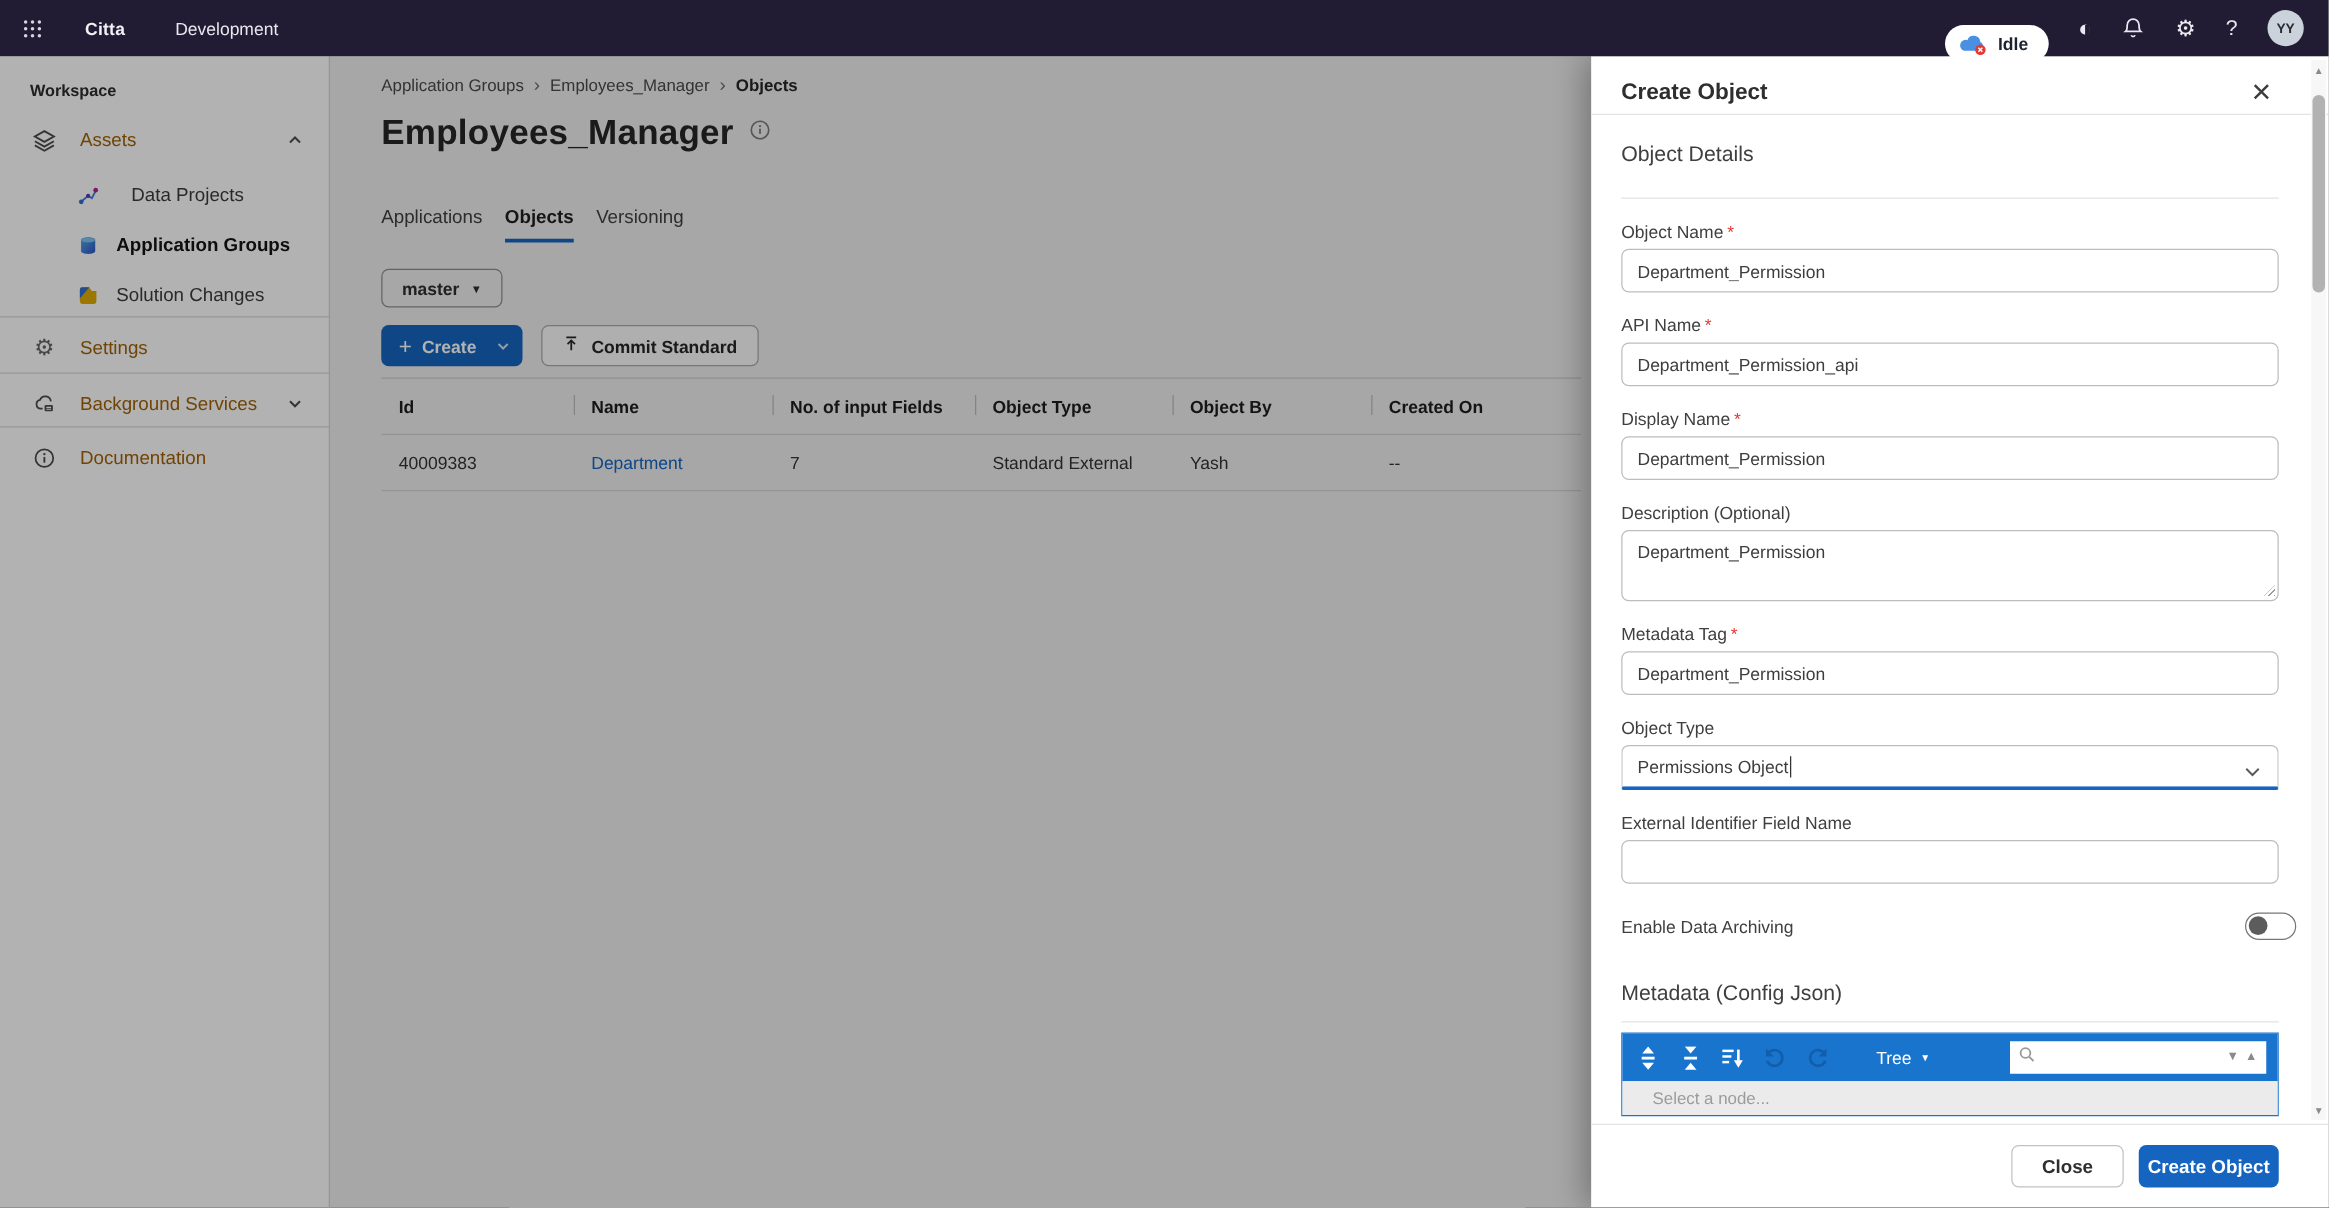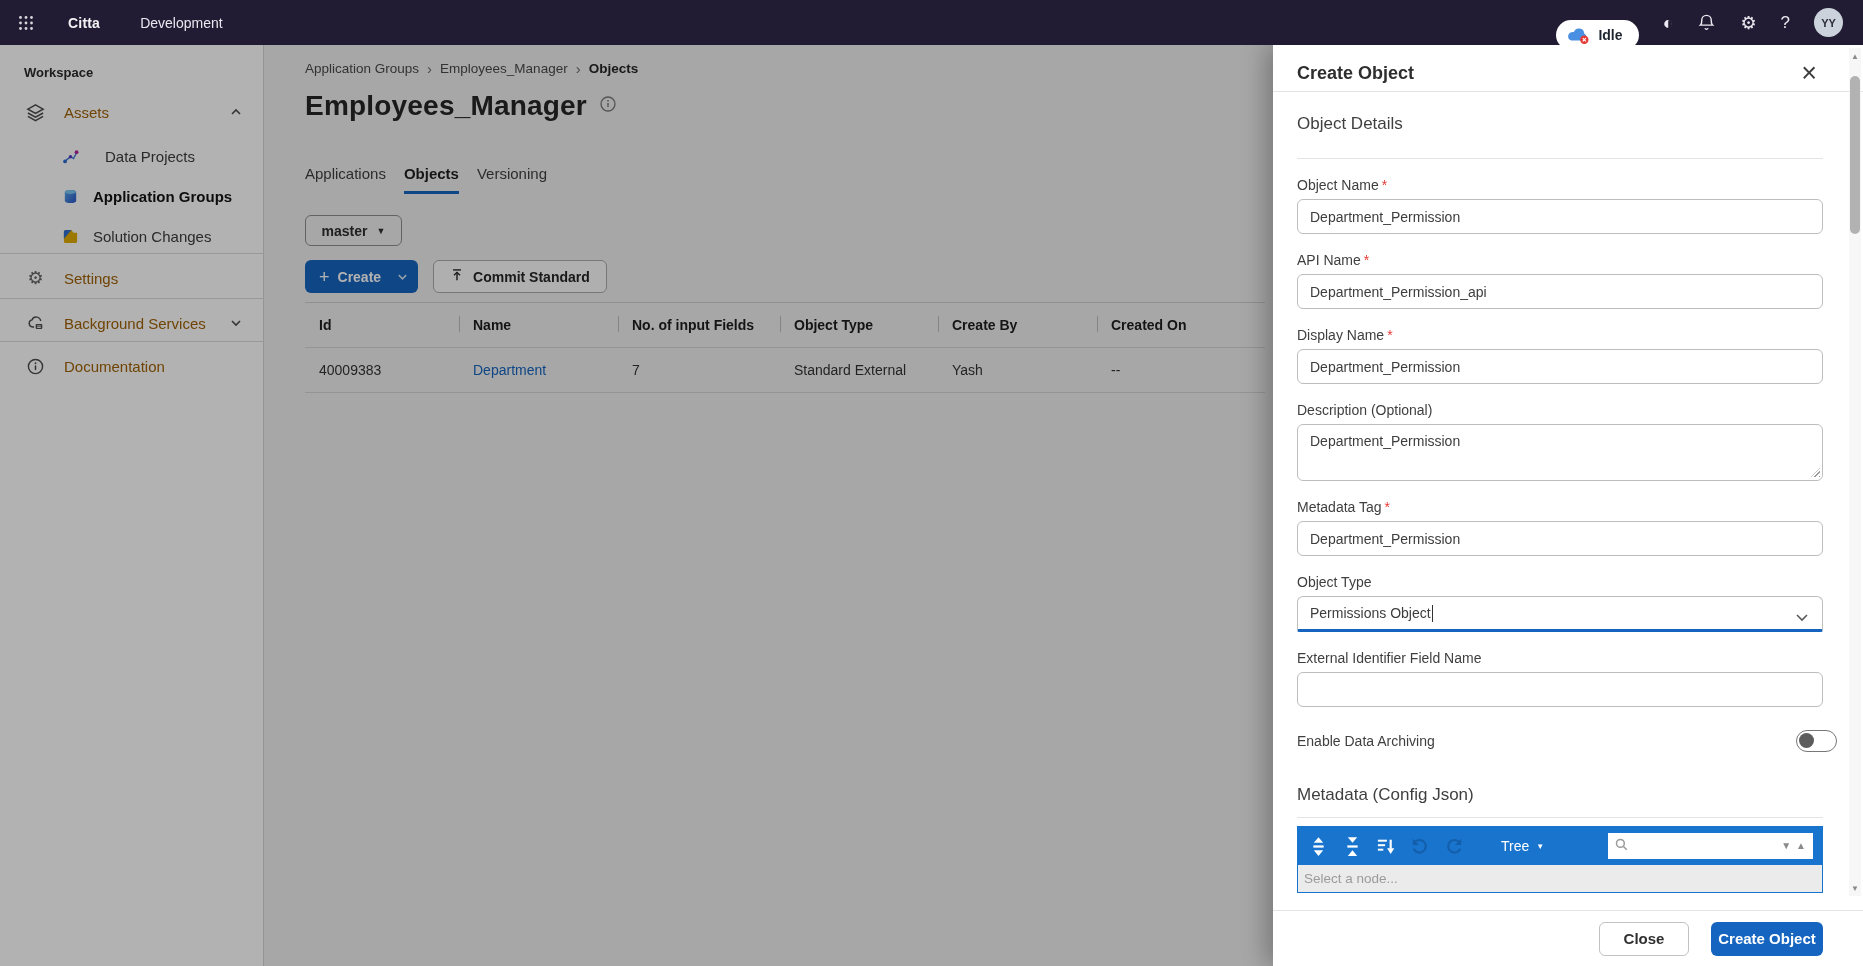"Create By" div.cell { text: Create -> Object }
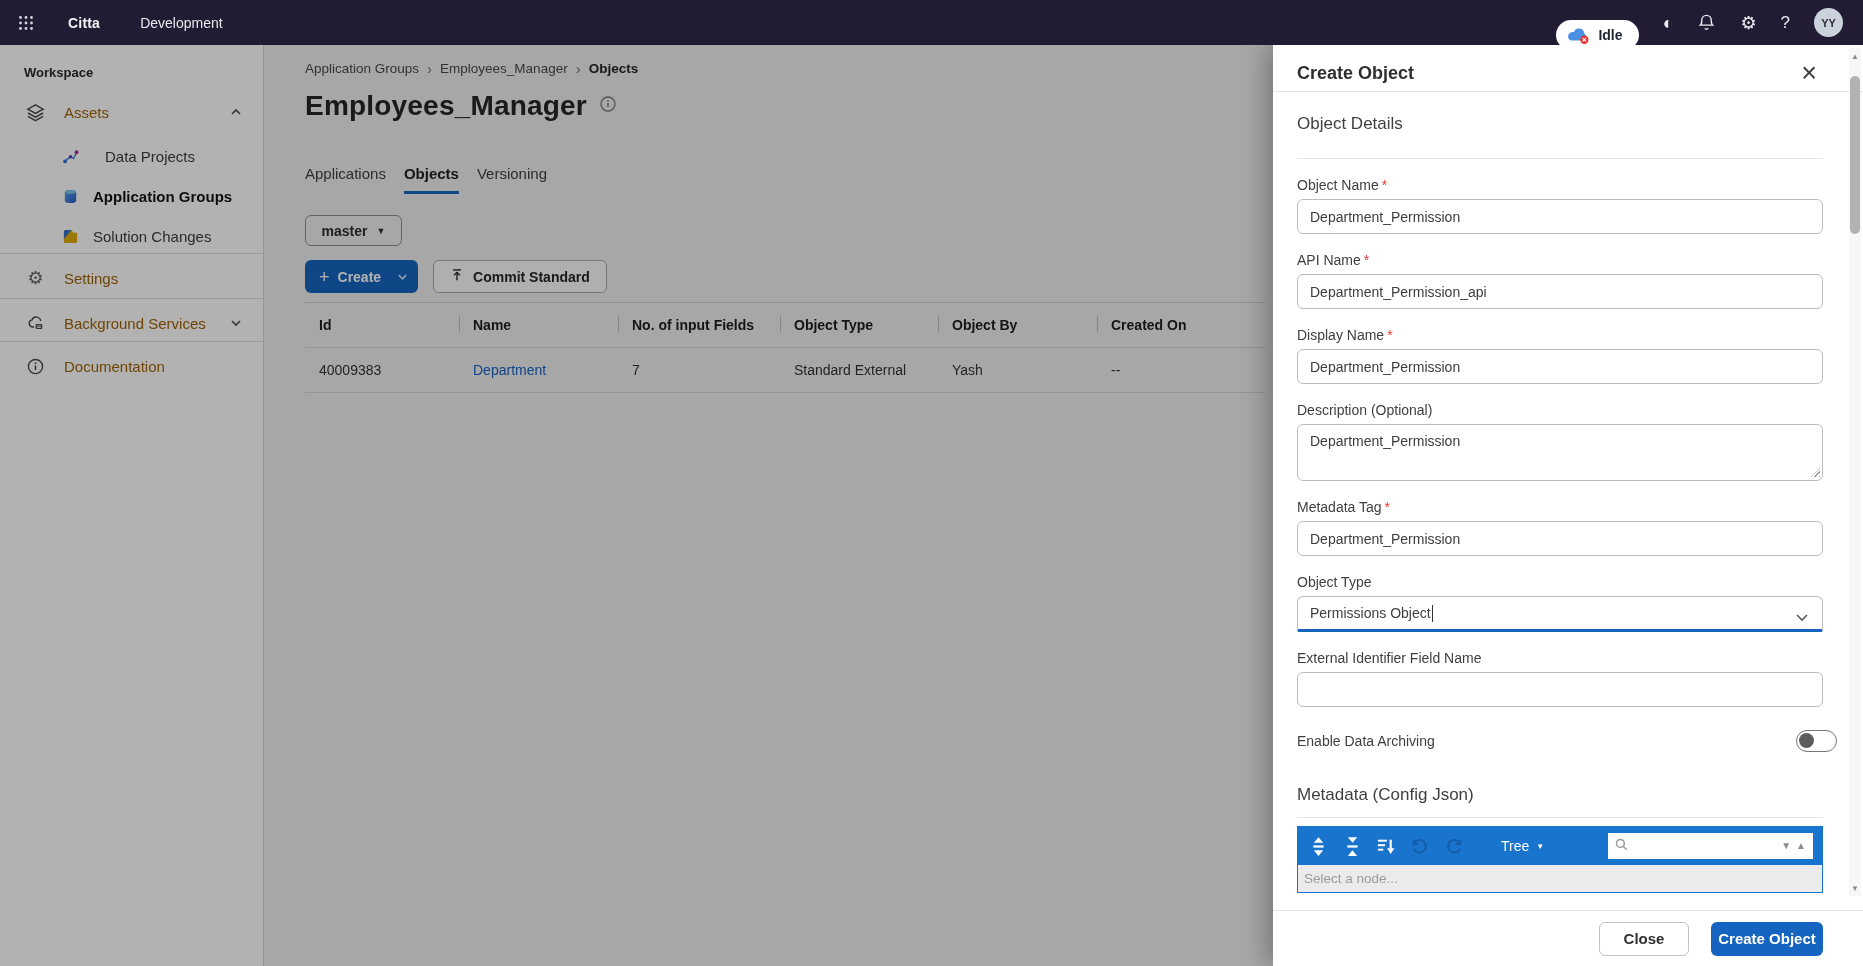"Select a node..." .je-nav { padding: 0 6px -> 0 24px }
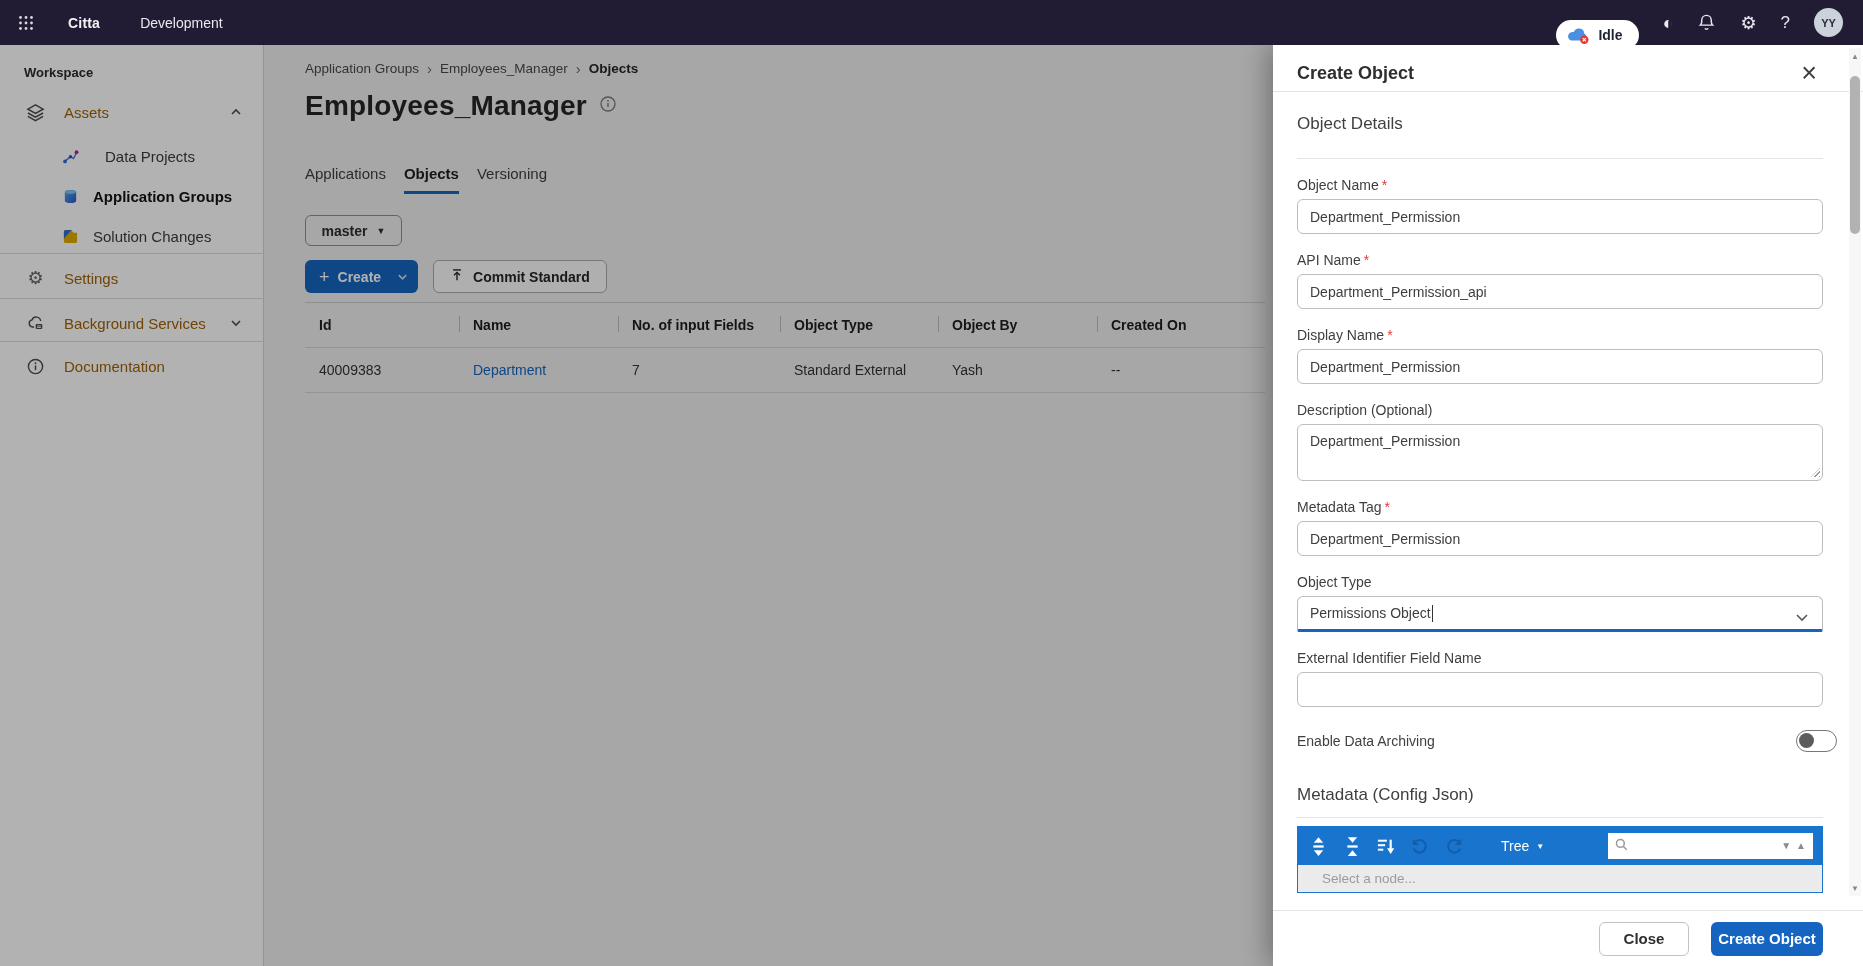"Close" .dr-footer { gap: 22px -> 12px; height: 56px -> 67px }
